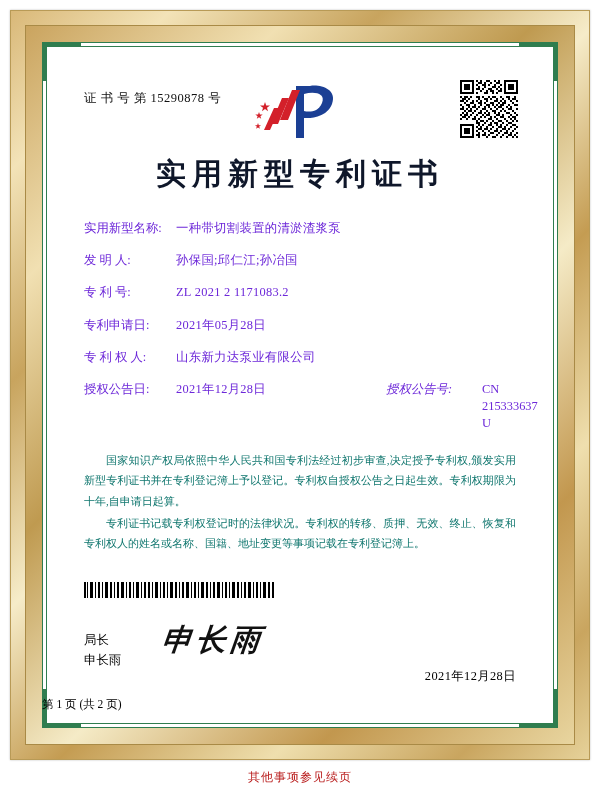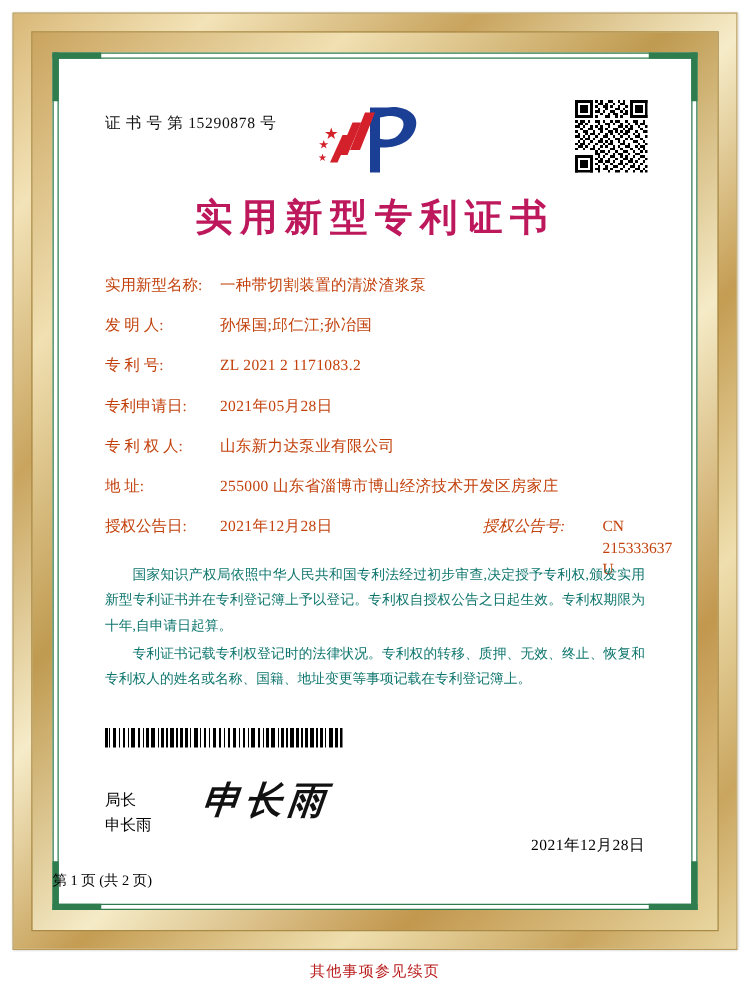"实用新型专利证书" .main-title { color: #be185d -> #0f172a }
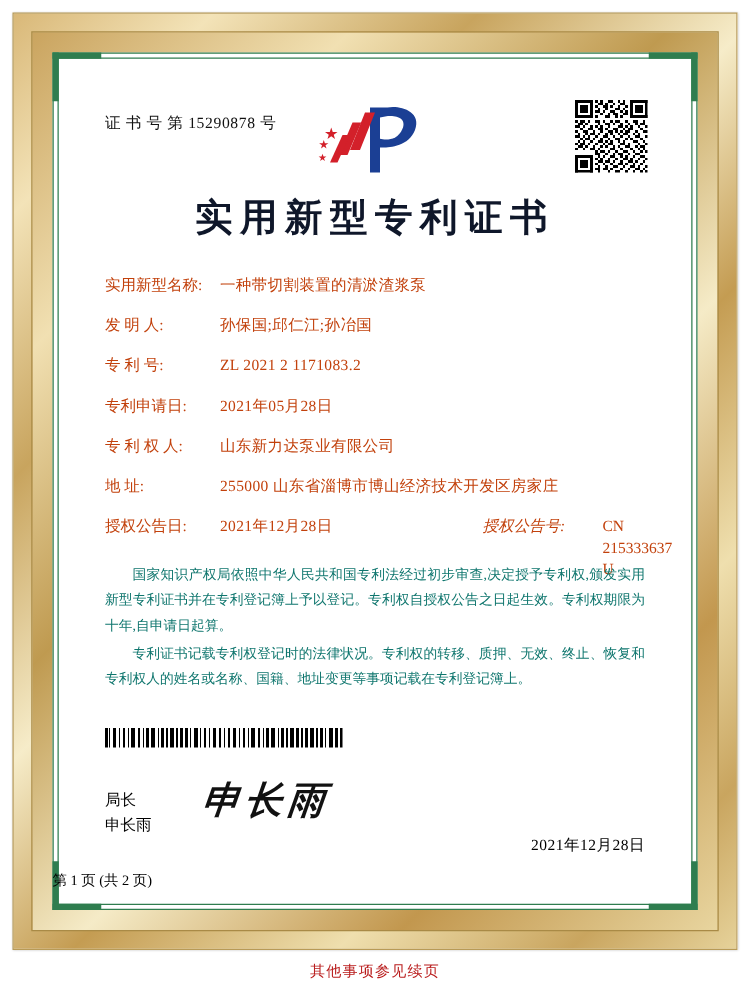"实用新型名称:" .fields { color: #c2410c -> #6d28d9 }
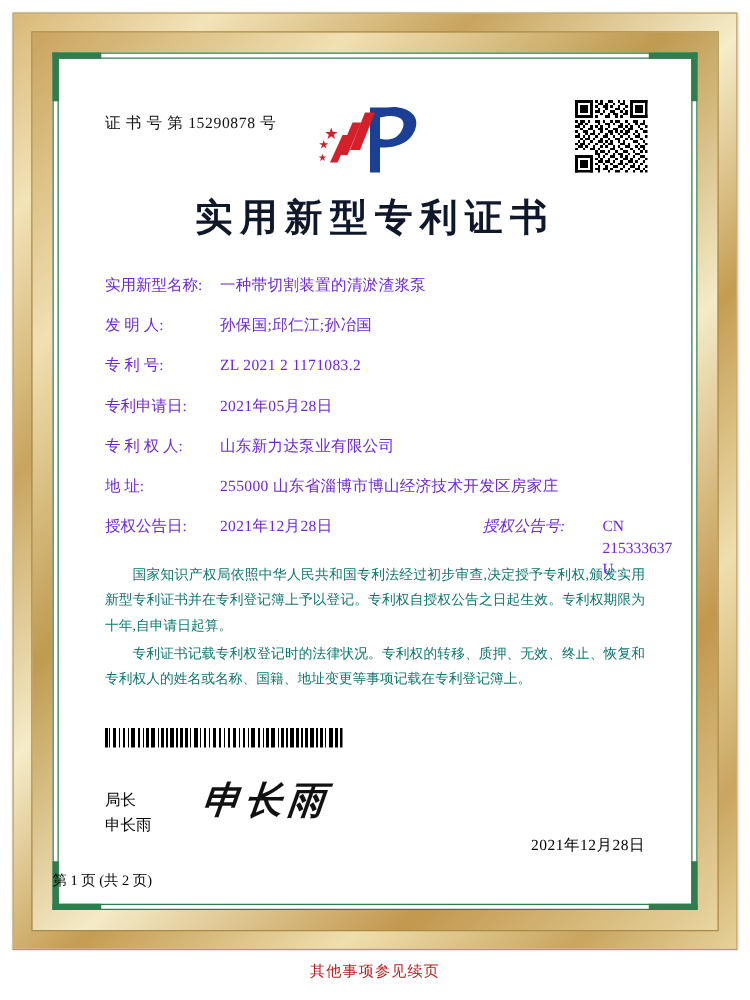"地 址:" div.field-row { html: <div> <span>地 址:</span> <span>255000 山东省淄博市博山经济技术开发区房家庄</span> </div> -> none }
